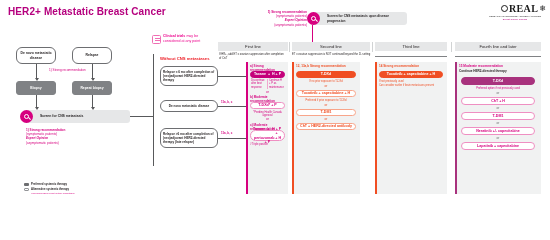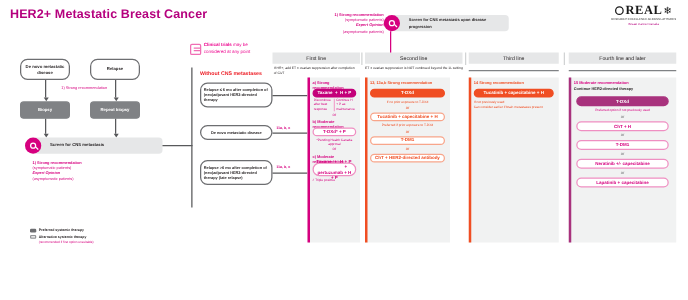"REAL" .logo-row { justify-content: center -> flex-end }
